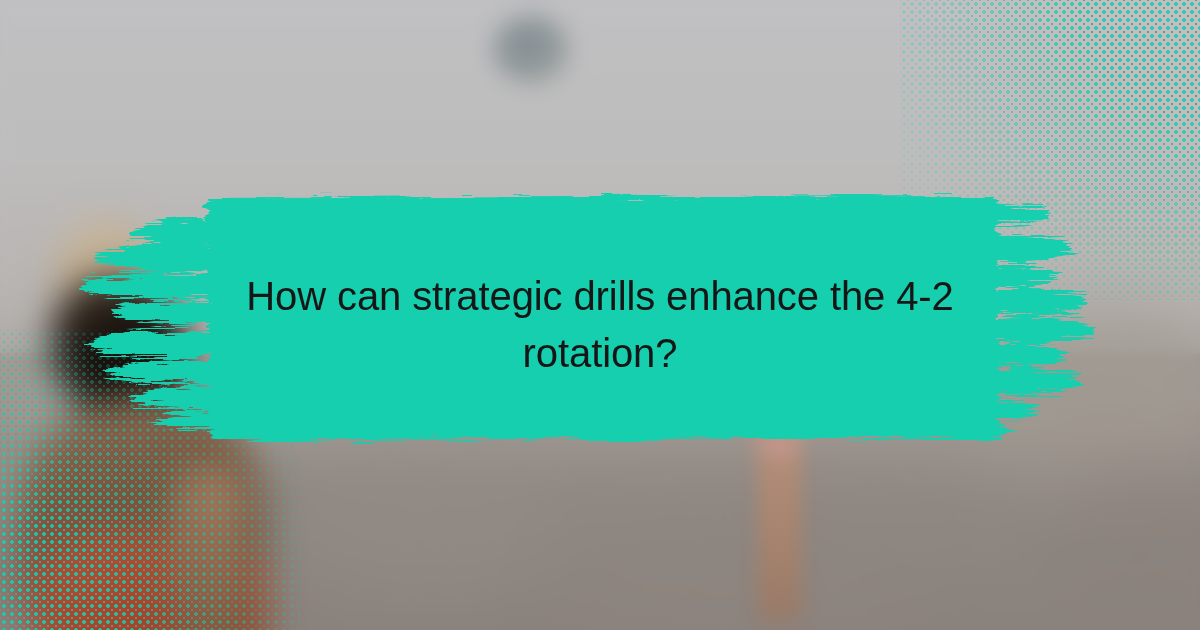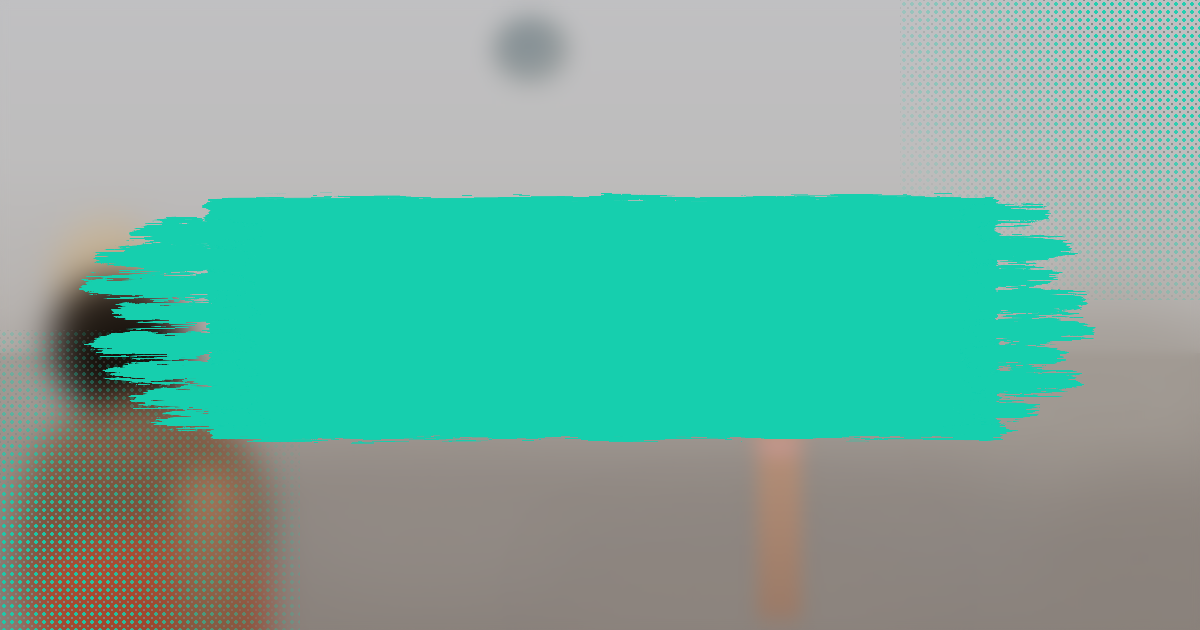"How can strategic drills enhance" div.headline { html: none -> <div>How can strategic drills enhance the 4-2 rotation?</div> }
